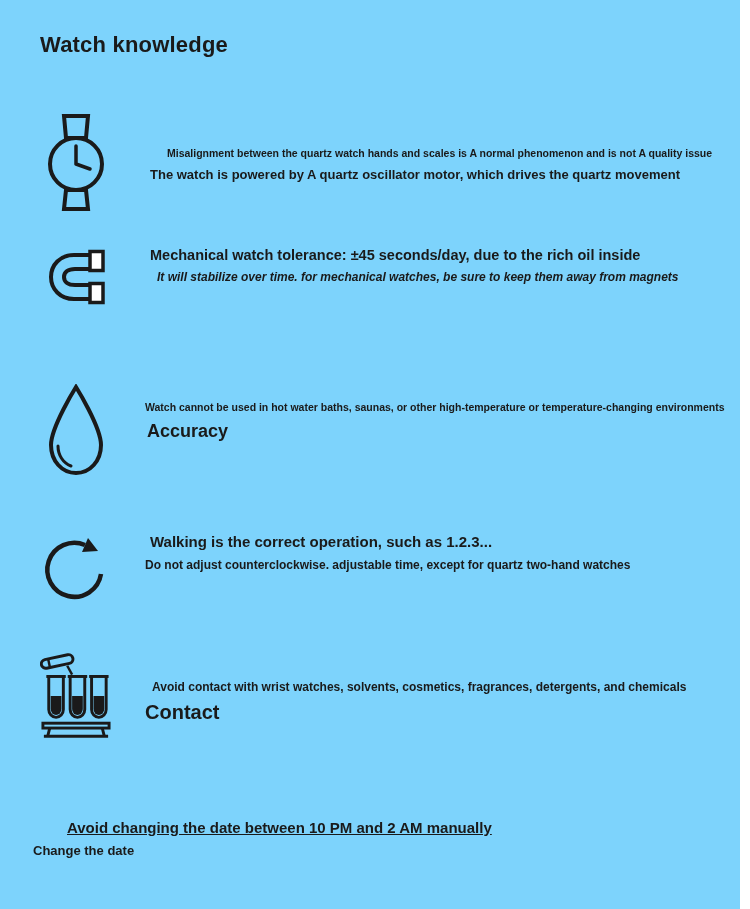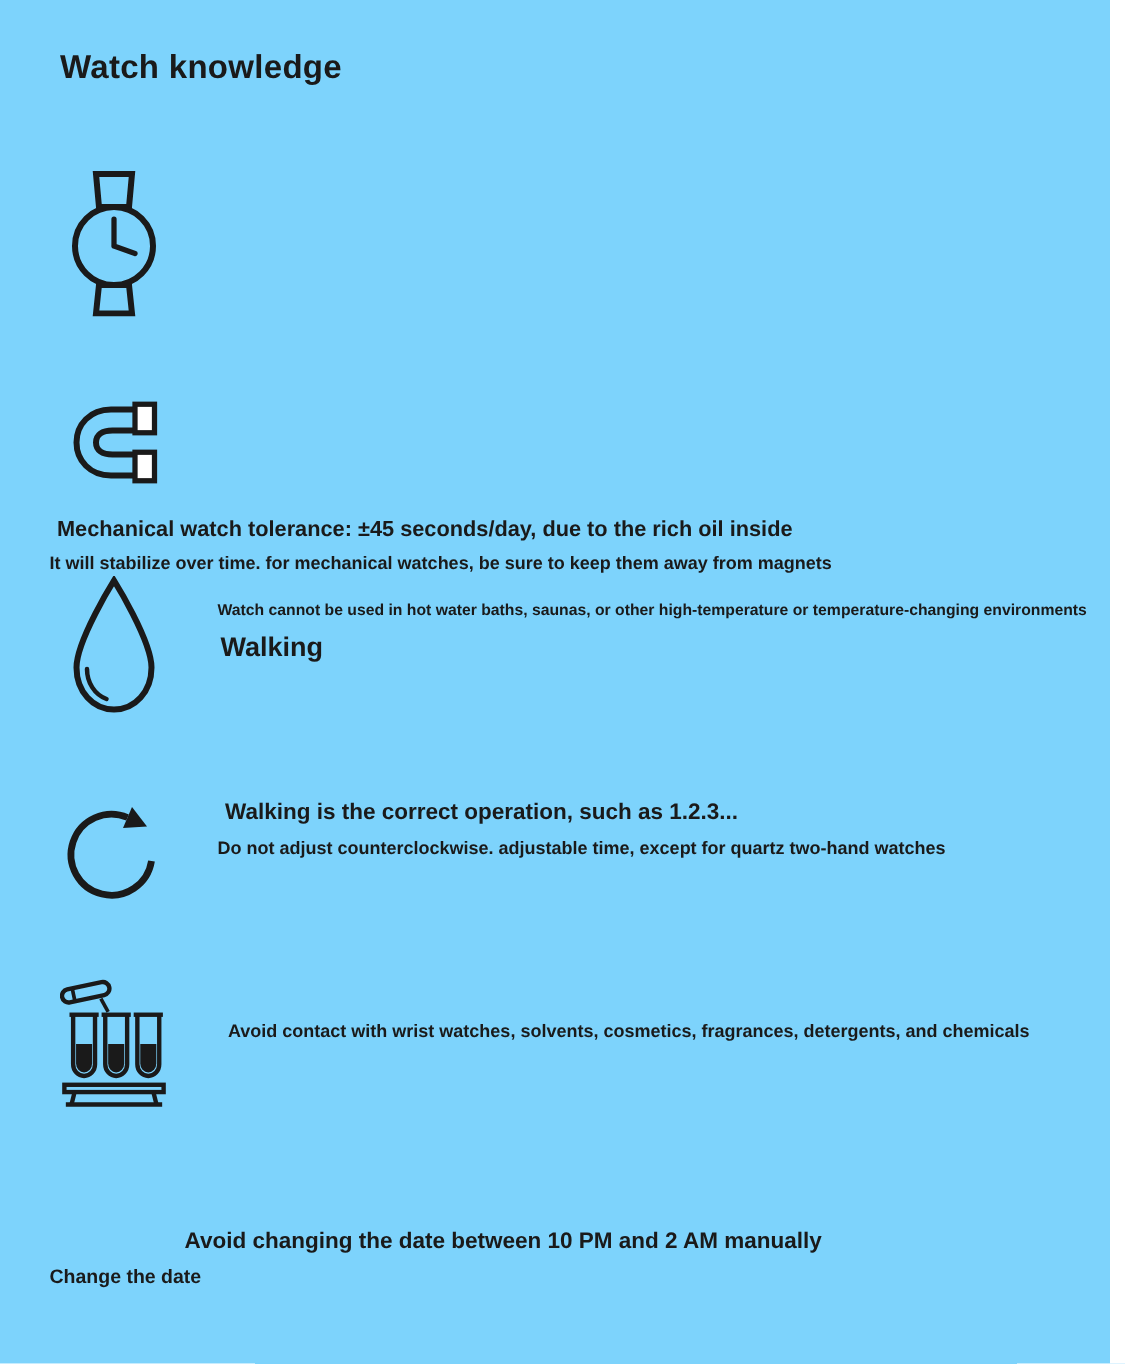"Misalignment between the quartz watch" div.text-cell { html: none -> <div> <div>Misalignment between the quartz watch hands and scales is A normal phenomenon and is not A quality issue</div> <div>The watch is powered by A quartz oscillator motor, which drives the quartz movement</div> </div> }
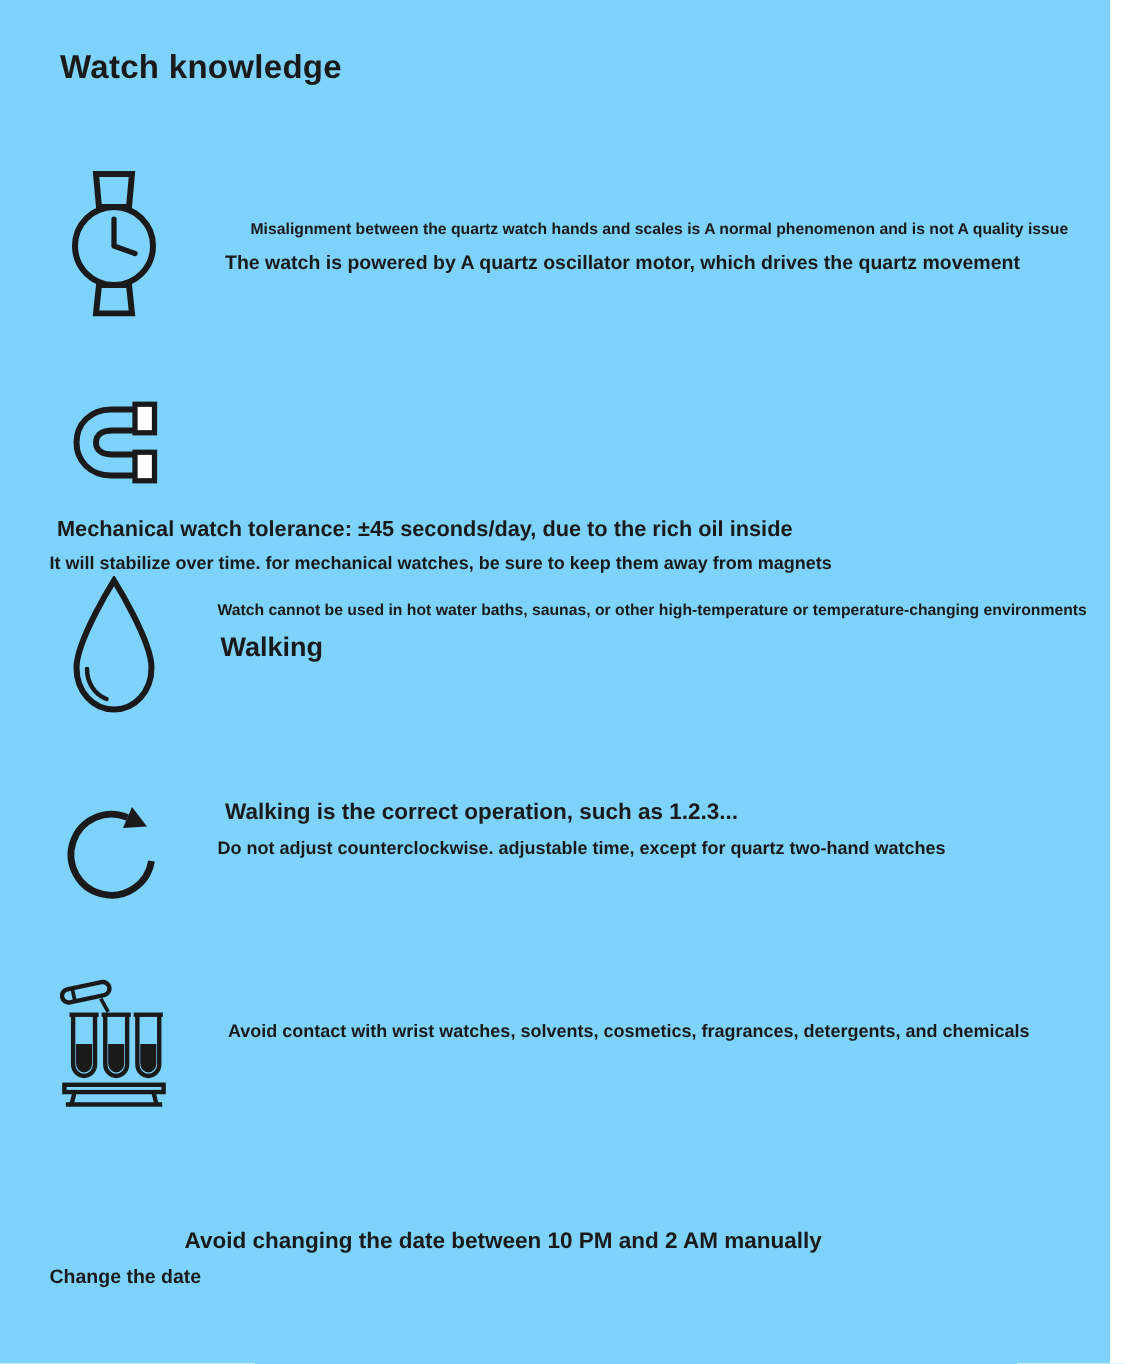"Mechanical watch tolerance: ±45" div.row { flex-direction: column -> none; top: 258px -> 240px }
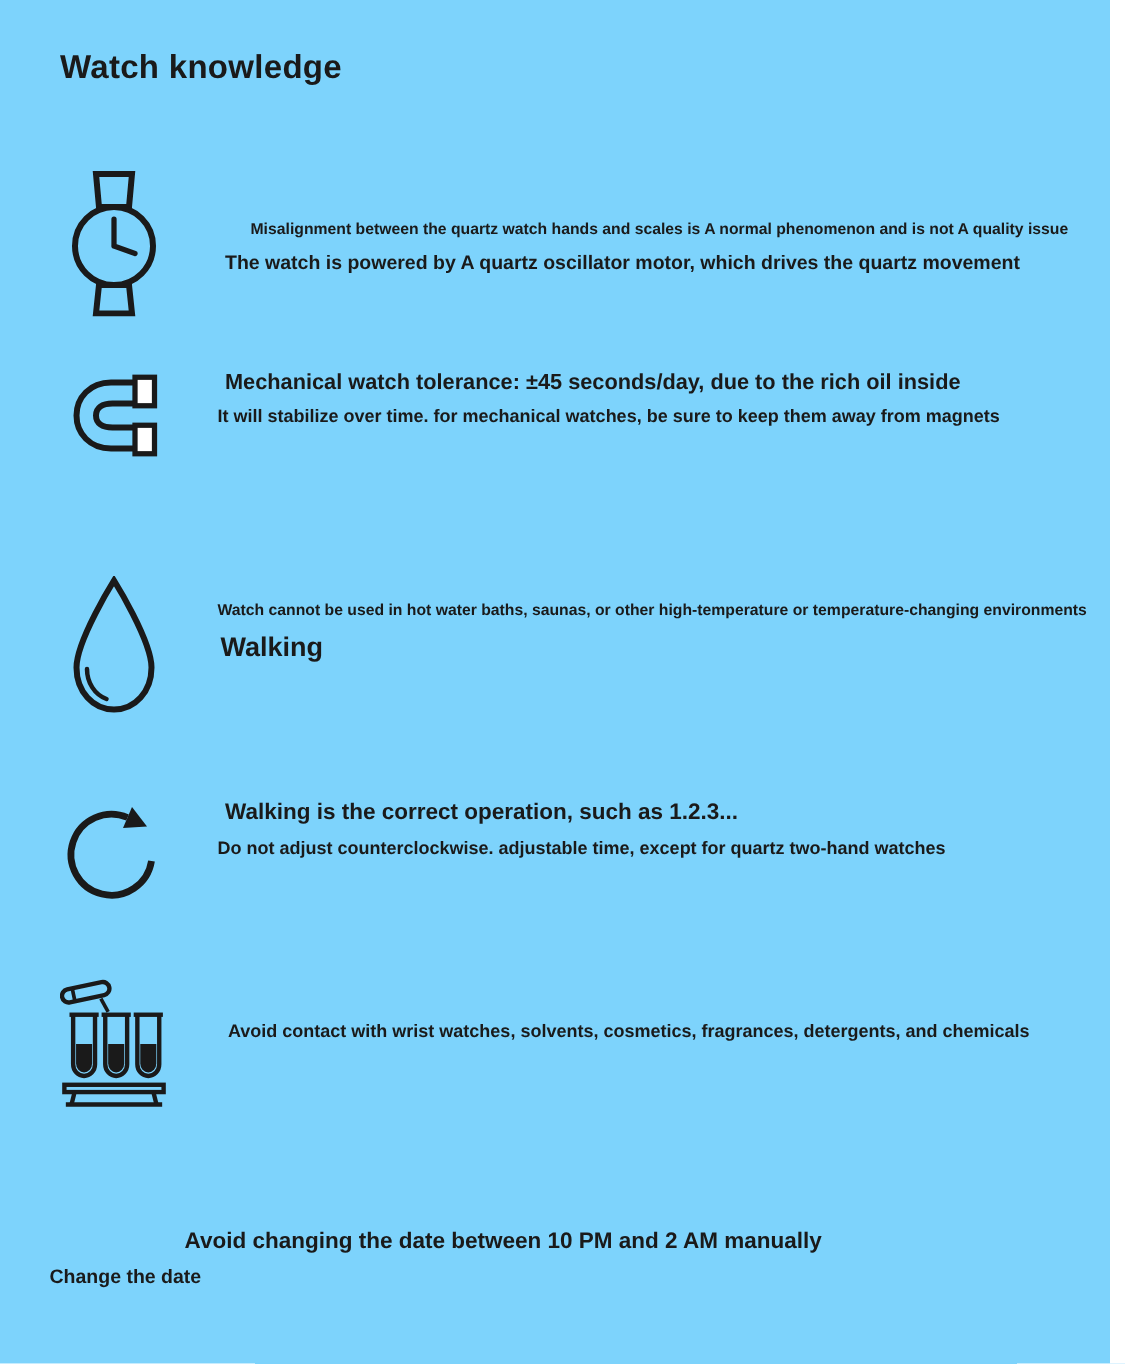"It will stabilize over time." div.line { font-style: none -> italic; margin-left: none -> 12px }
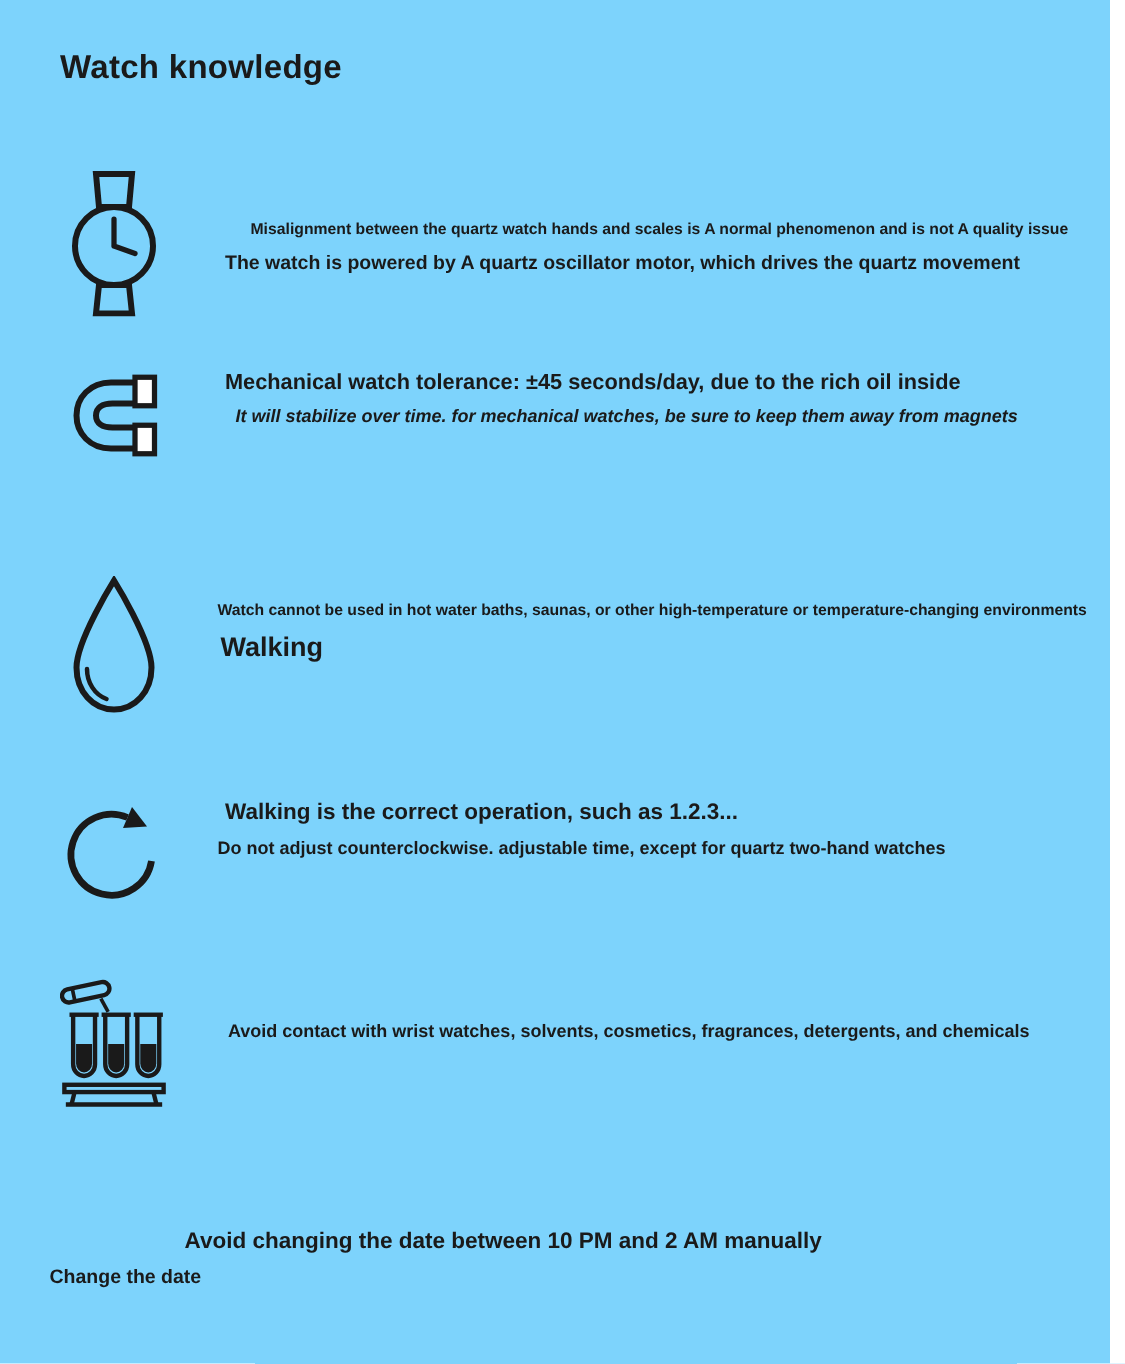"Walking" div.line { text: Walking -> Accuracy }
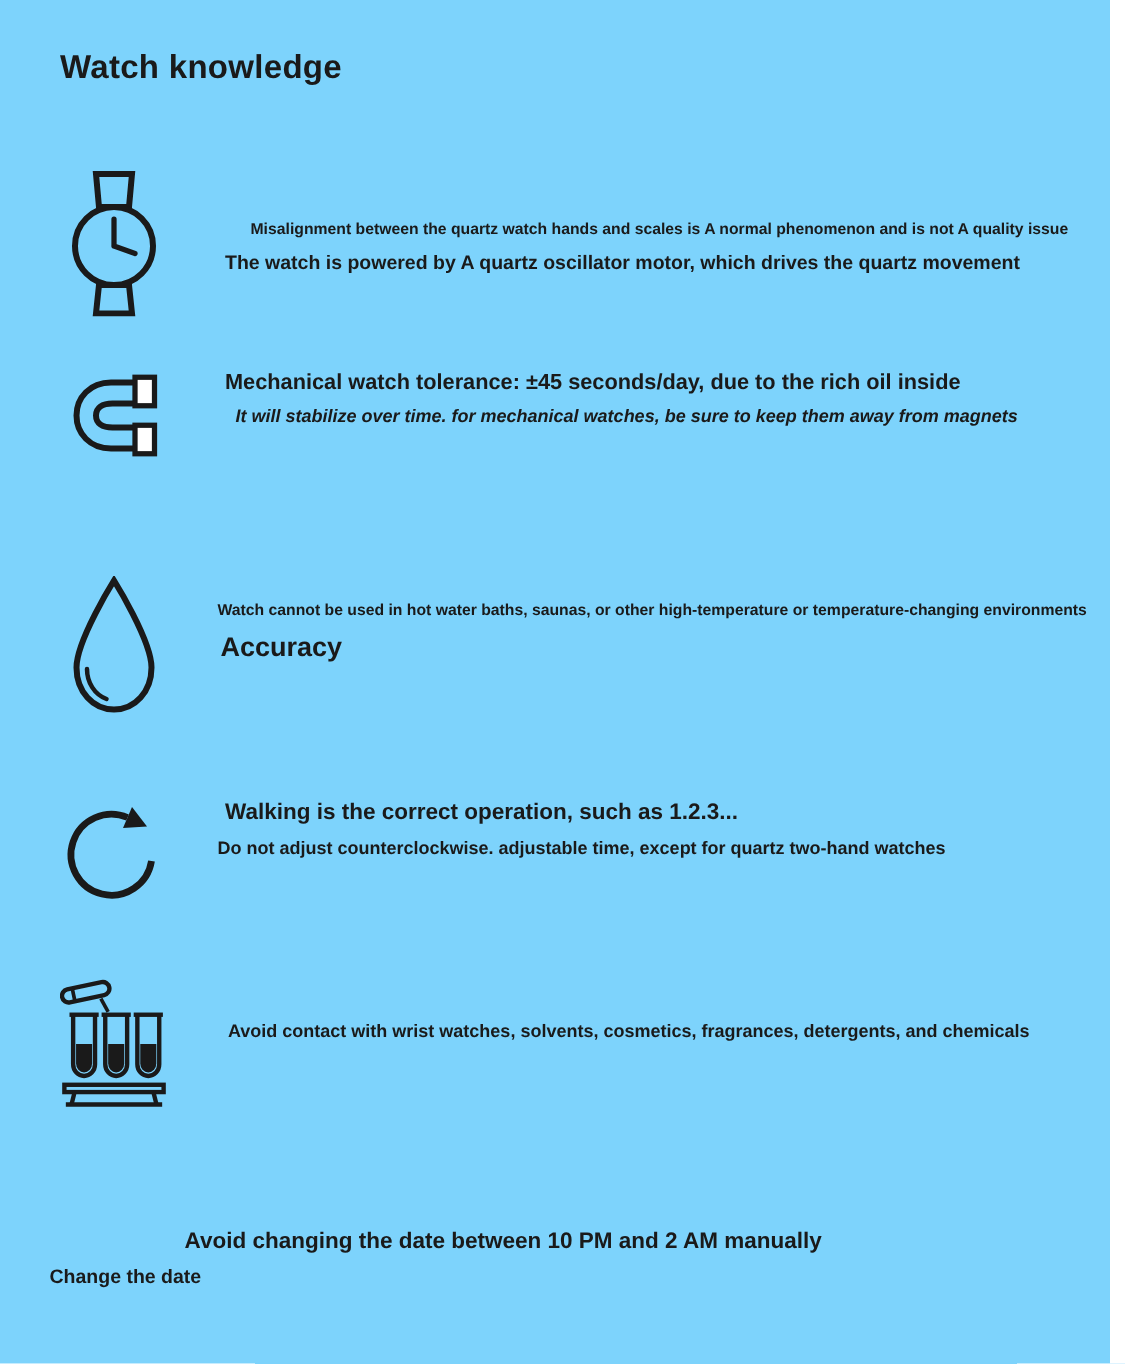"Contact" div.line { html: none -> <div>Contact</div> }
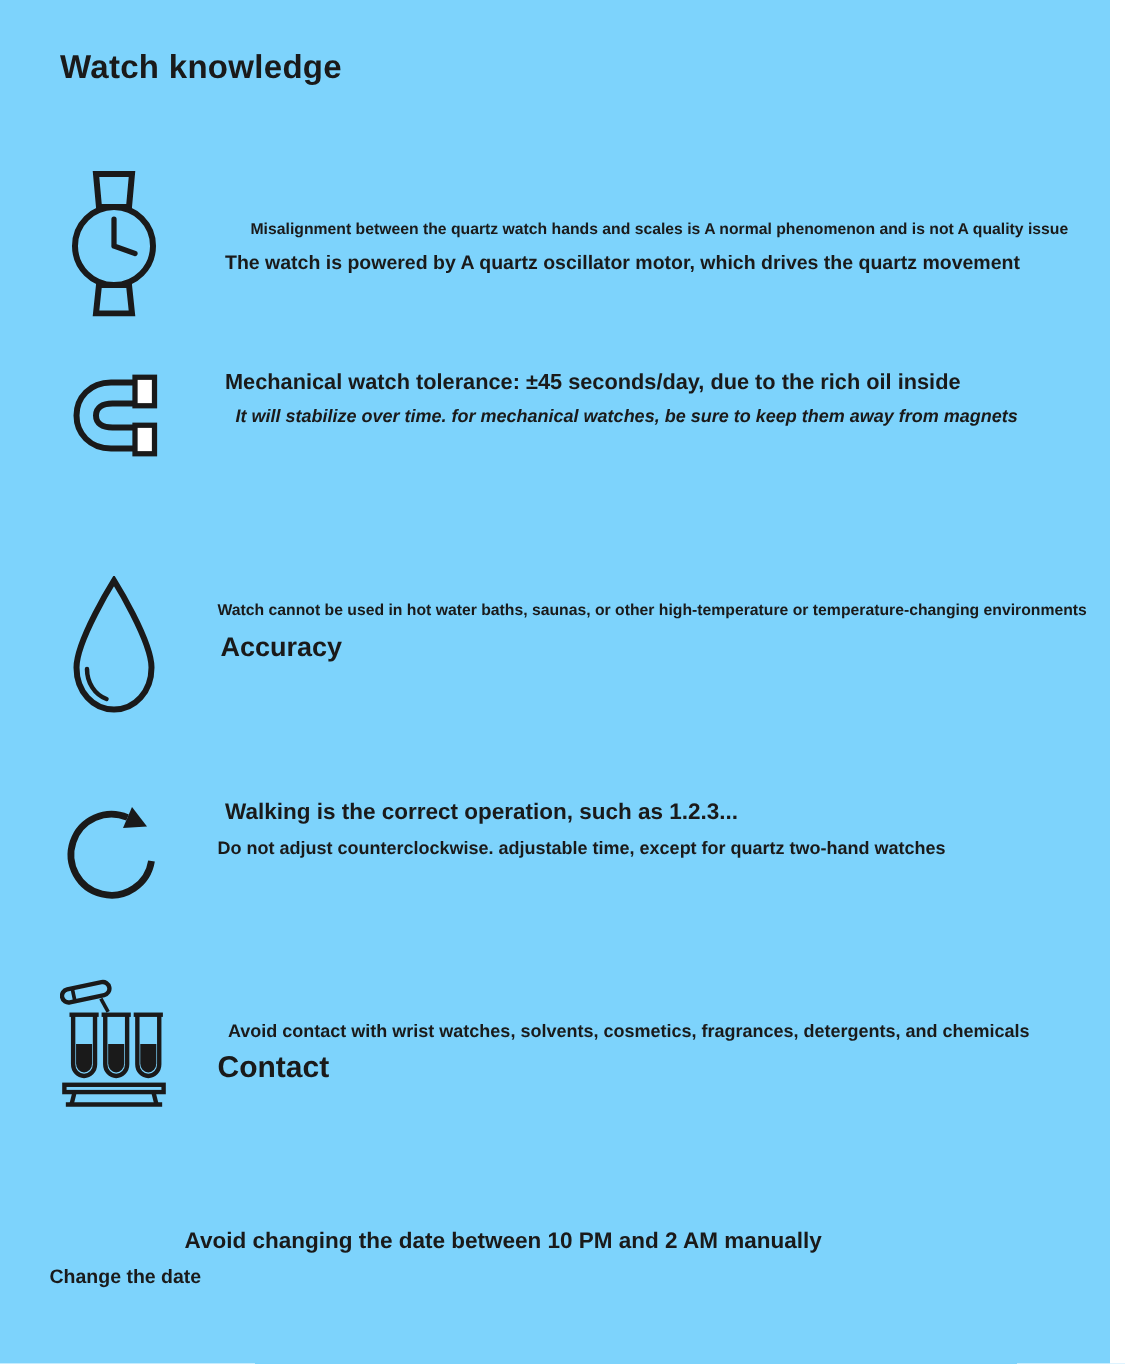"Avoid changing the date between" div.line { margin-left: 90px -> 34px; text-decoration: none -> underline }
